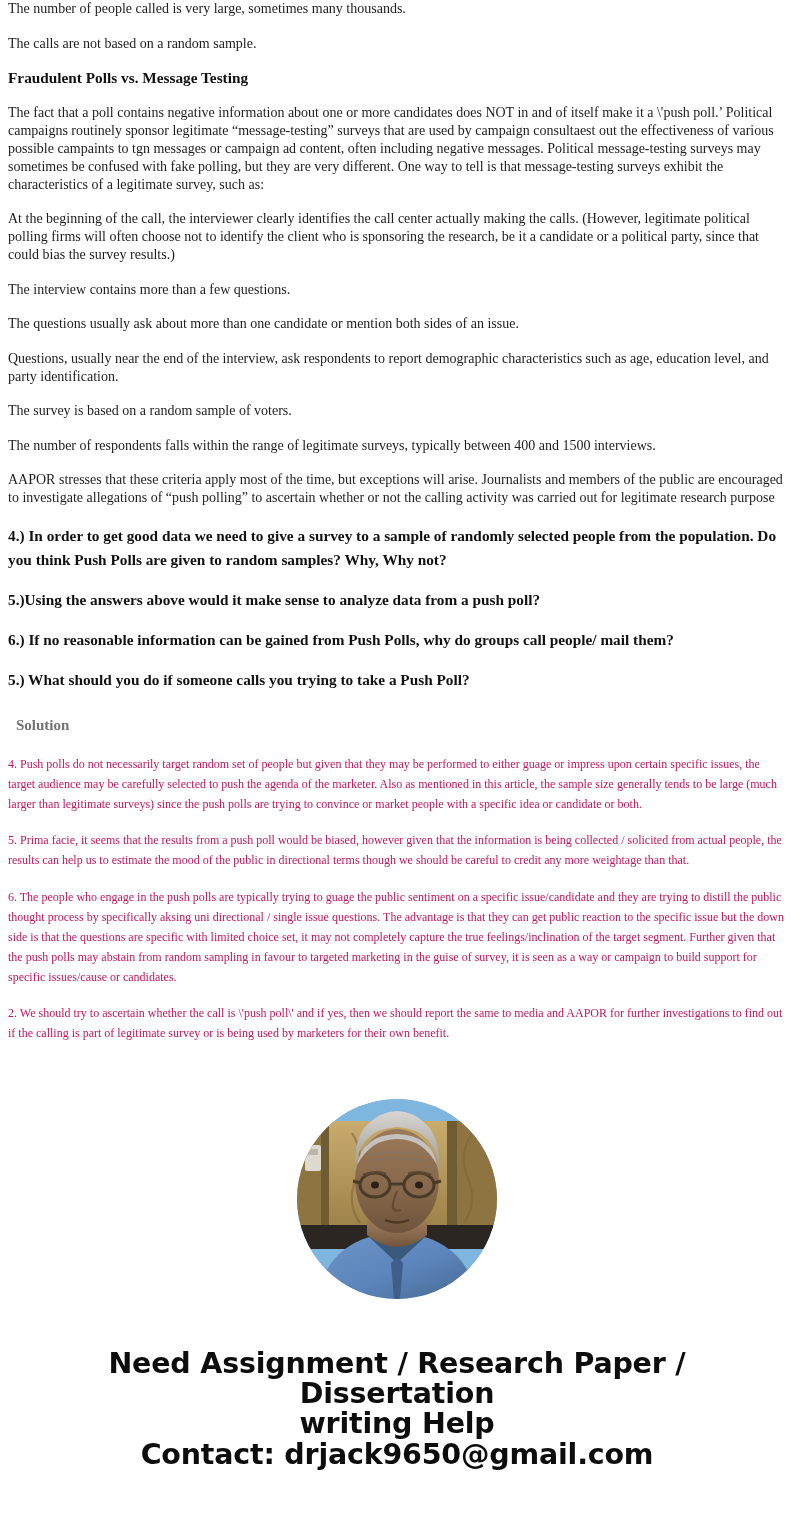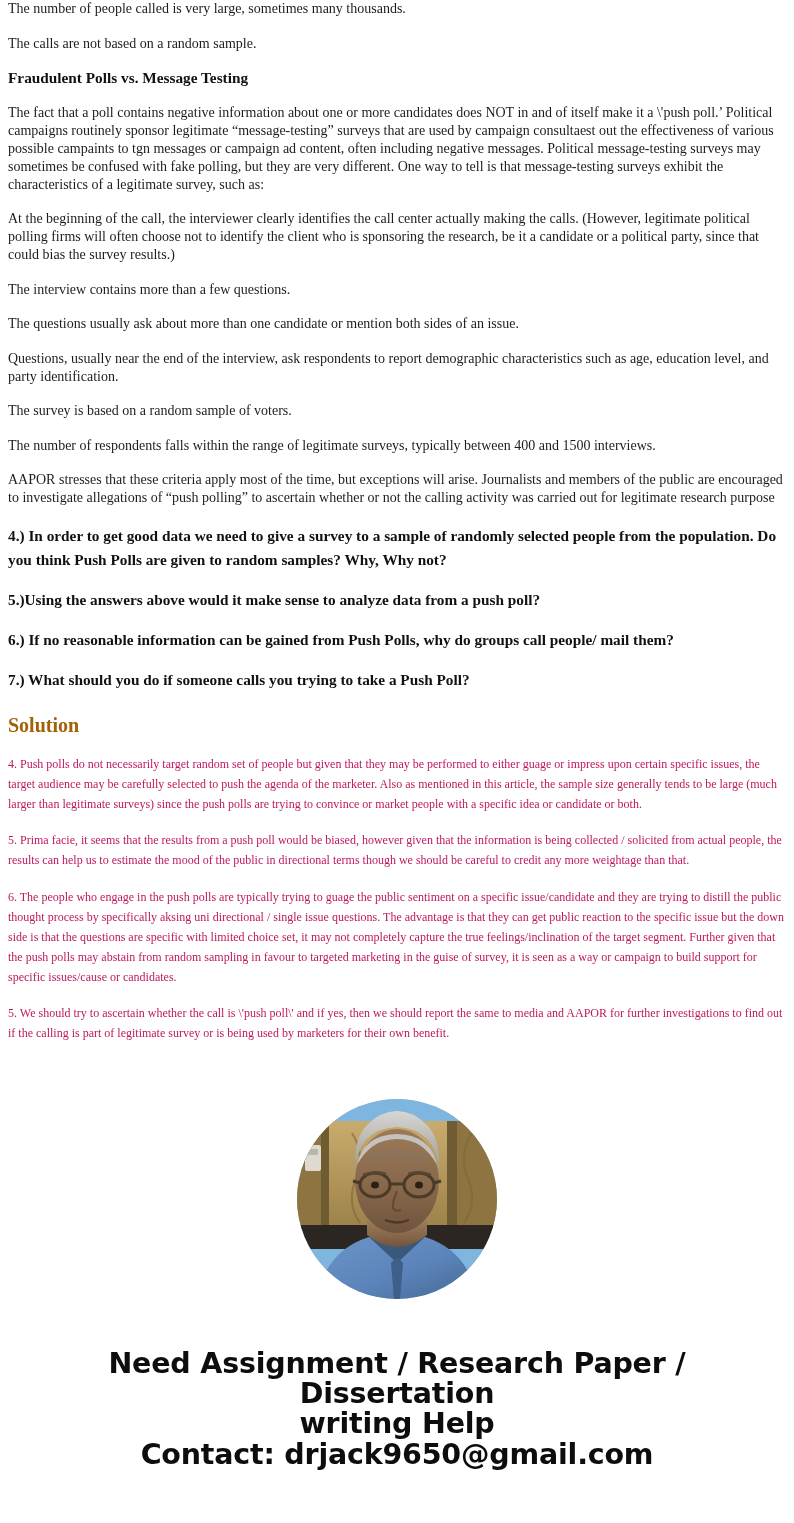"7.) What should you do" p.question { text: 7 -> 5 }
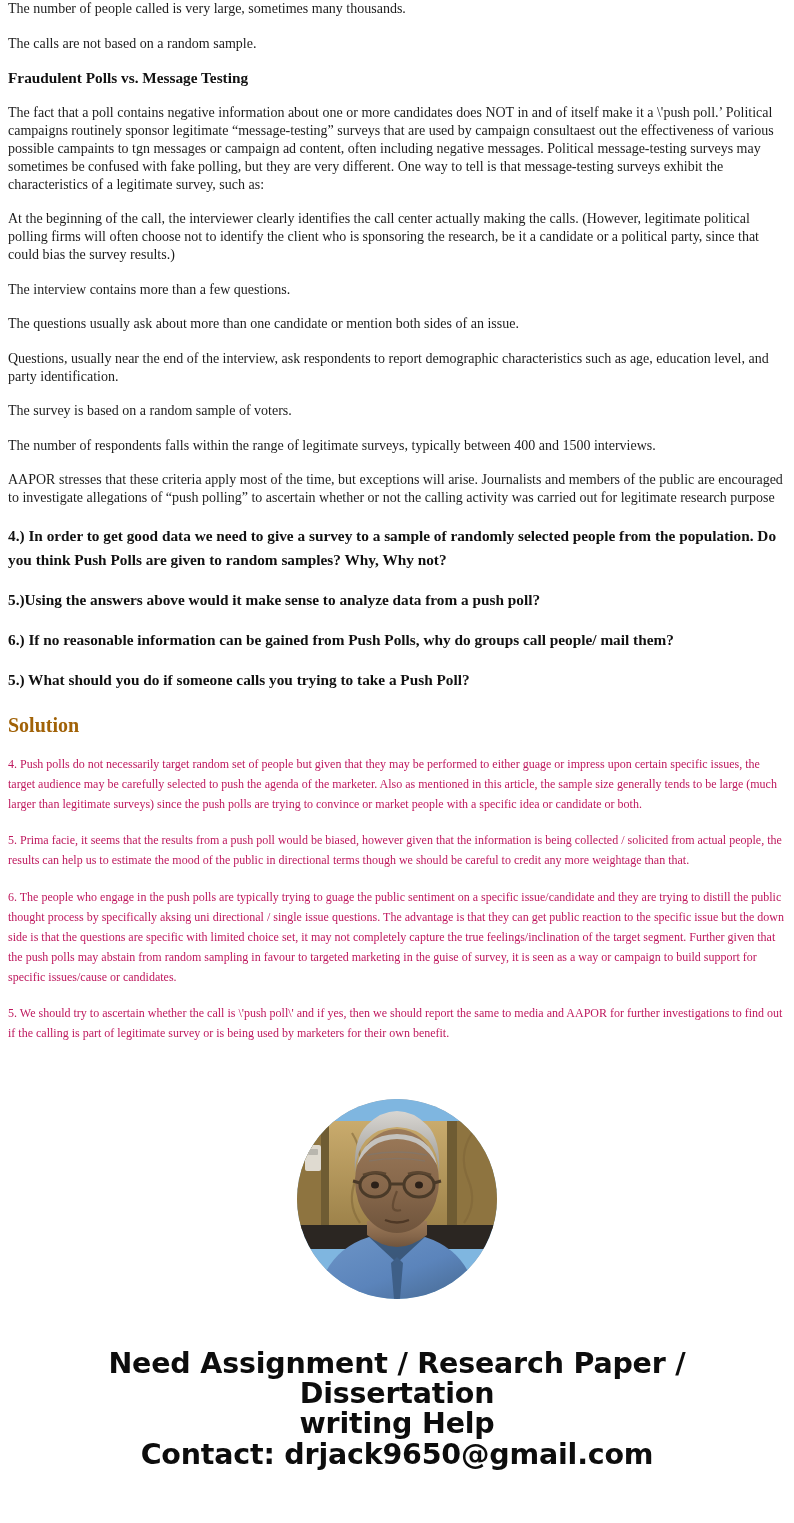"Solution" h2.solution-heading { color: #a16207 -> #737373; font-size: 20px -> 15px; margin: 21px 0 17px 0 -> 21px 0 17px 8px }
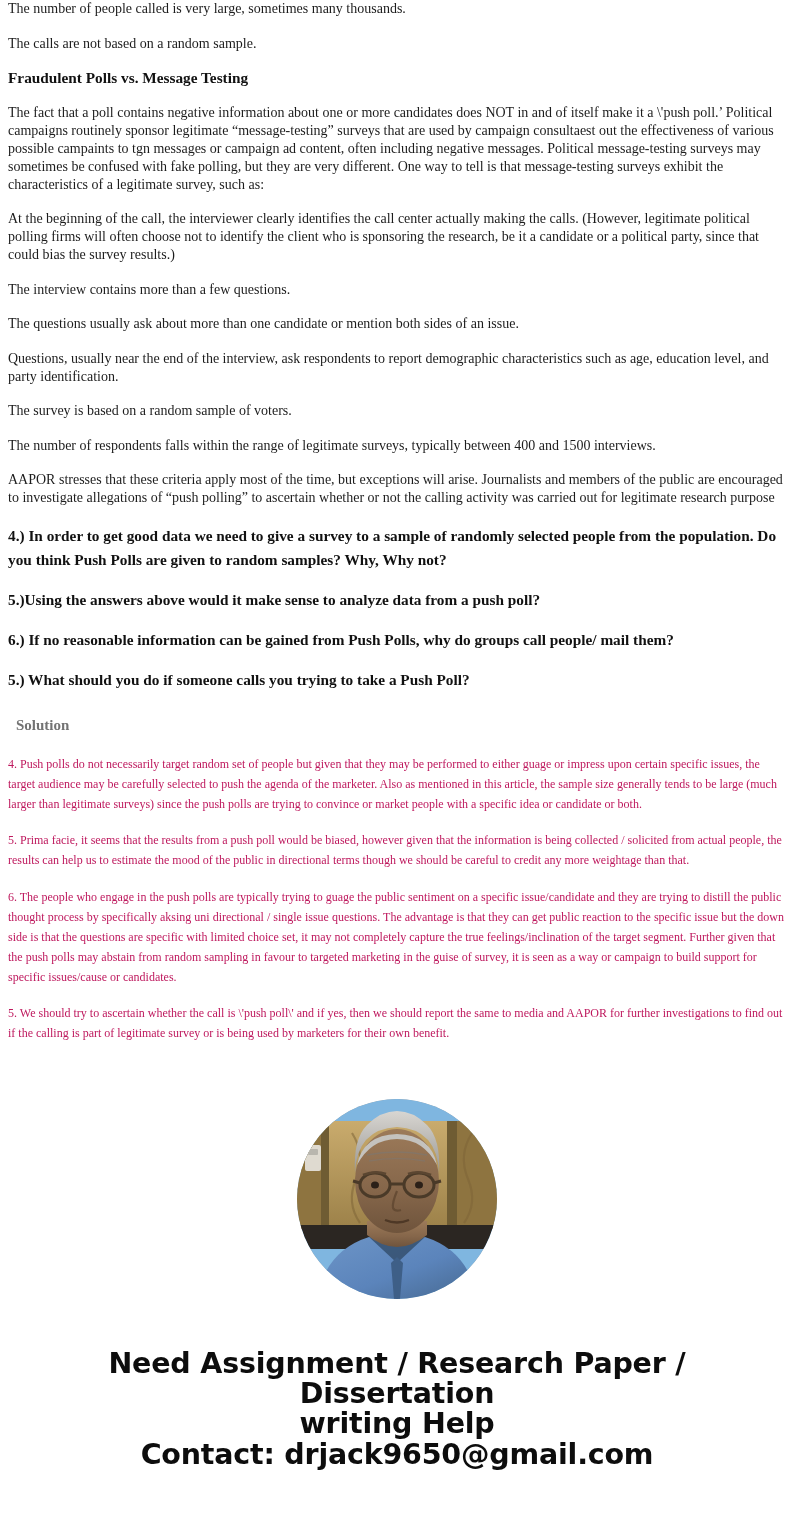"5. We should try to" p.answer { text: 5 -> 2 }
